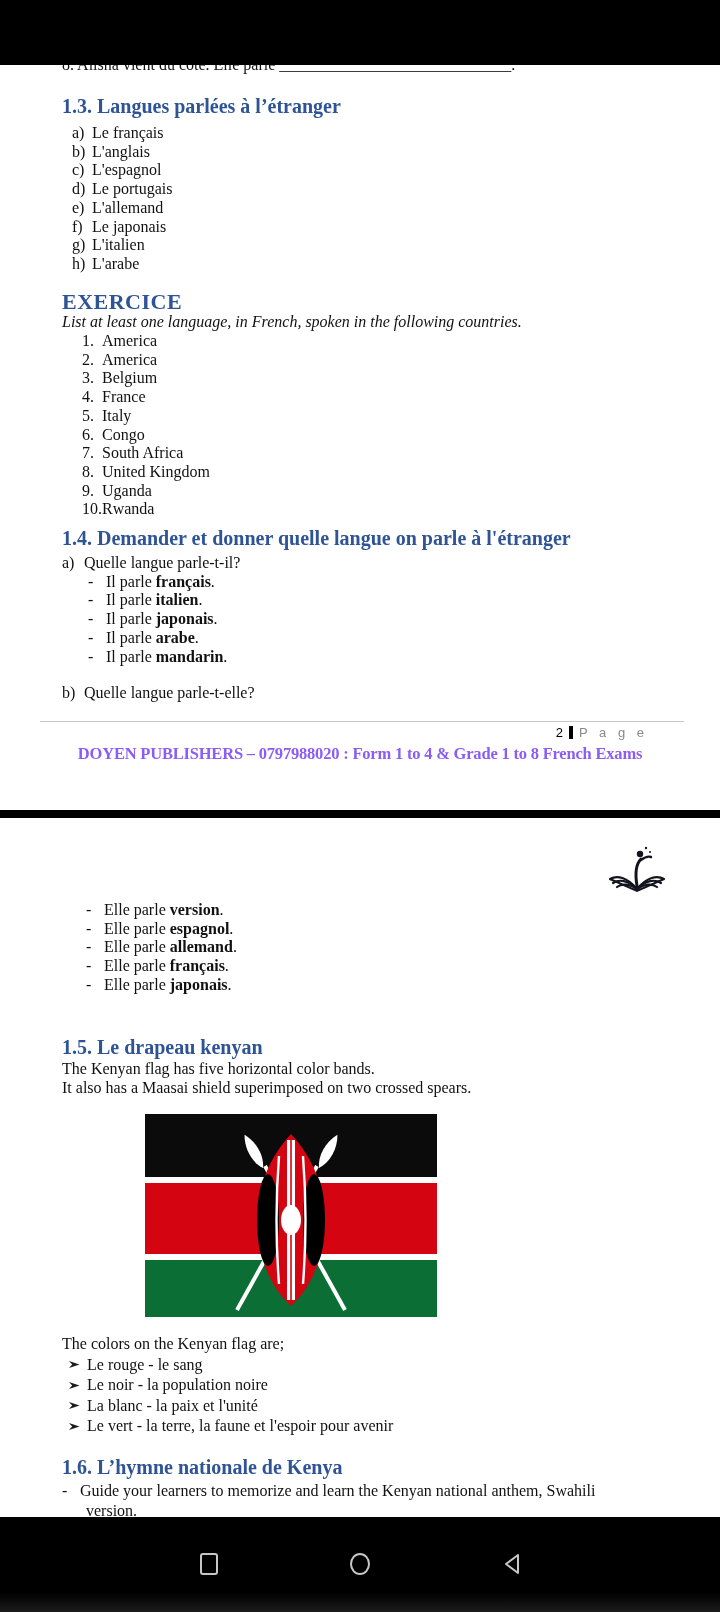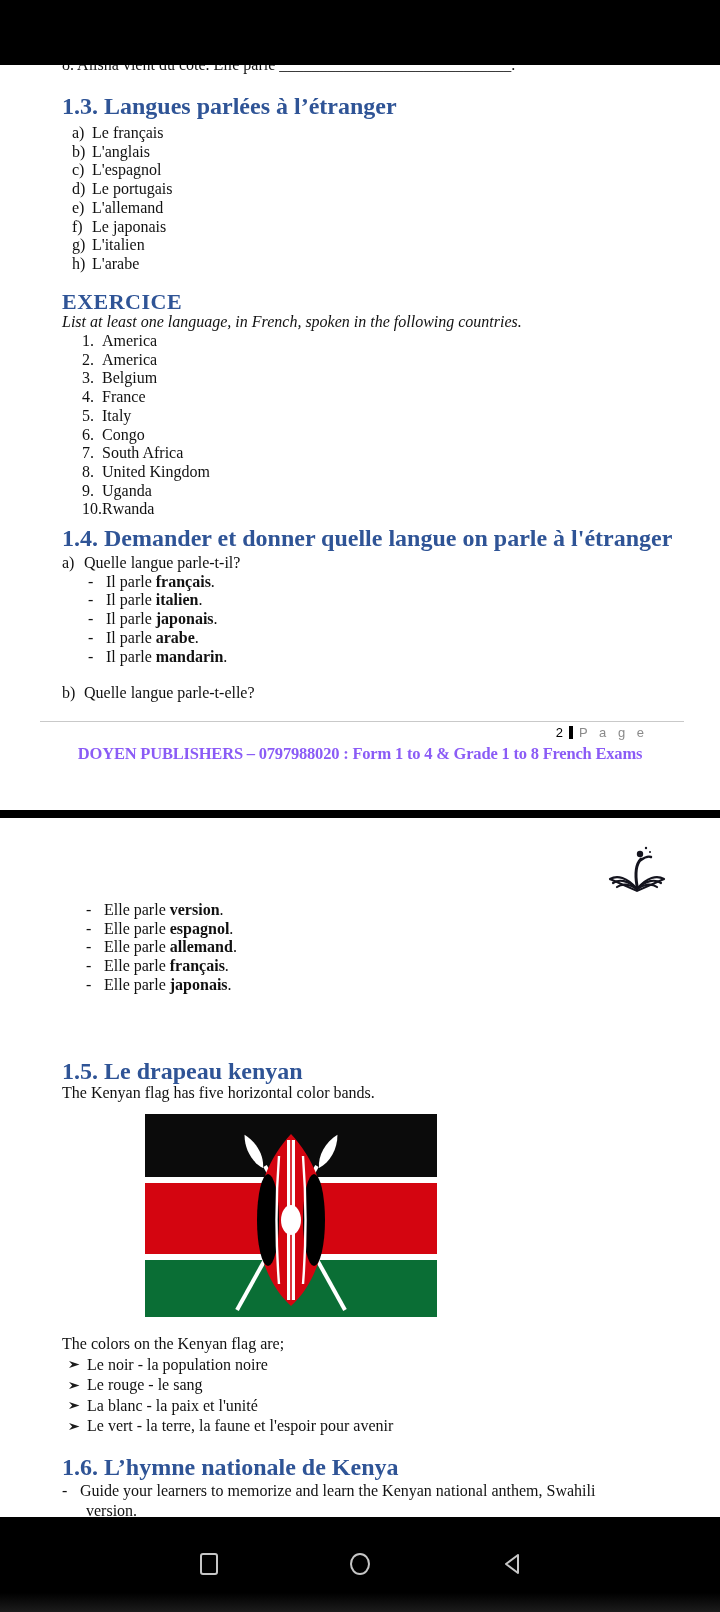"1.3. Langues parlées à l’étranger" .h2 { font-size: 24px -> 20px }
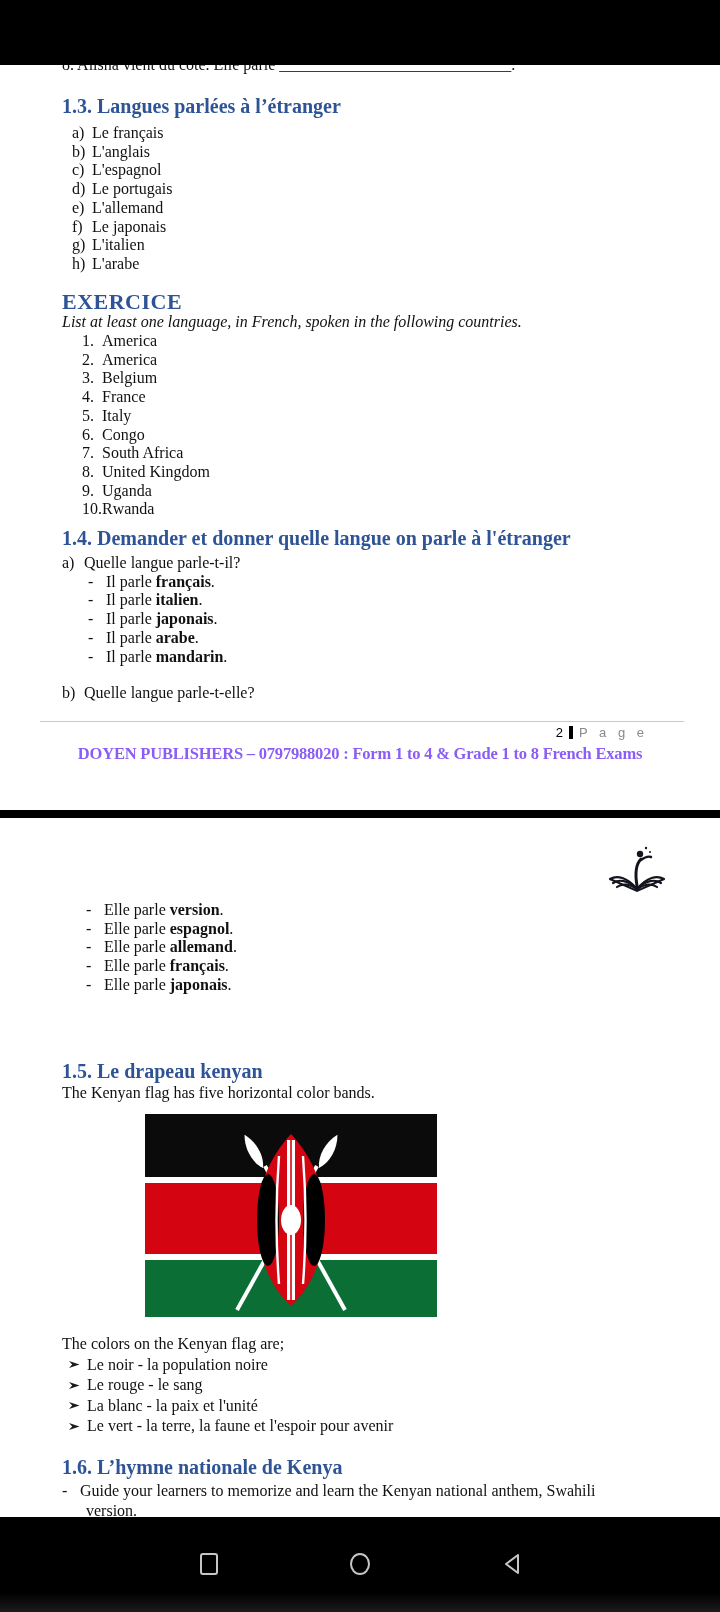"1.5. Le drapeau kenyan" div.h2 { margin-top: 24px -> none }
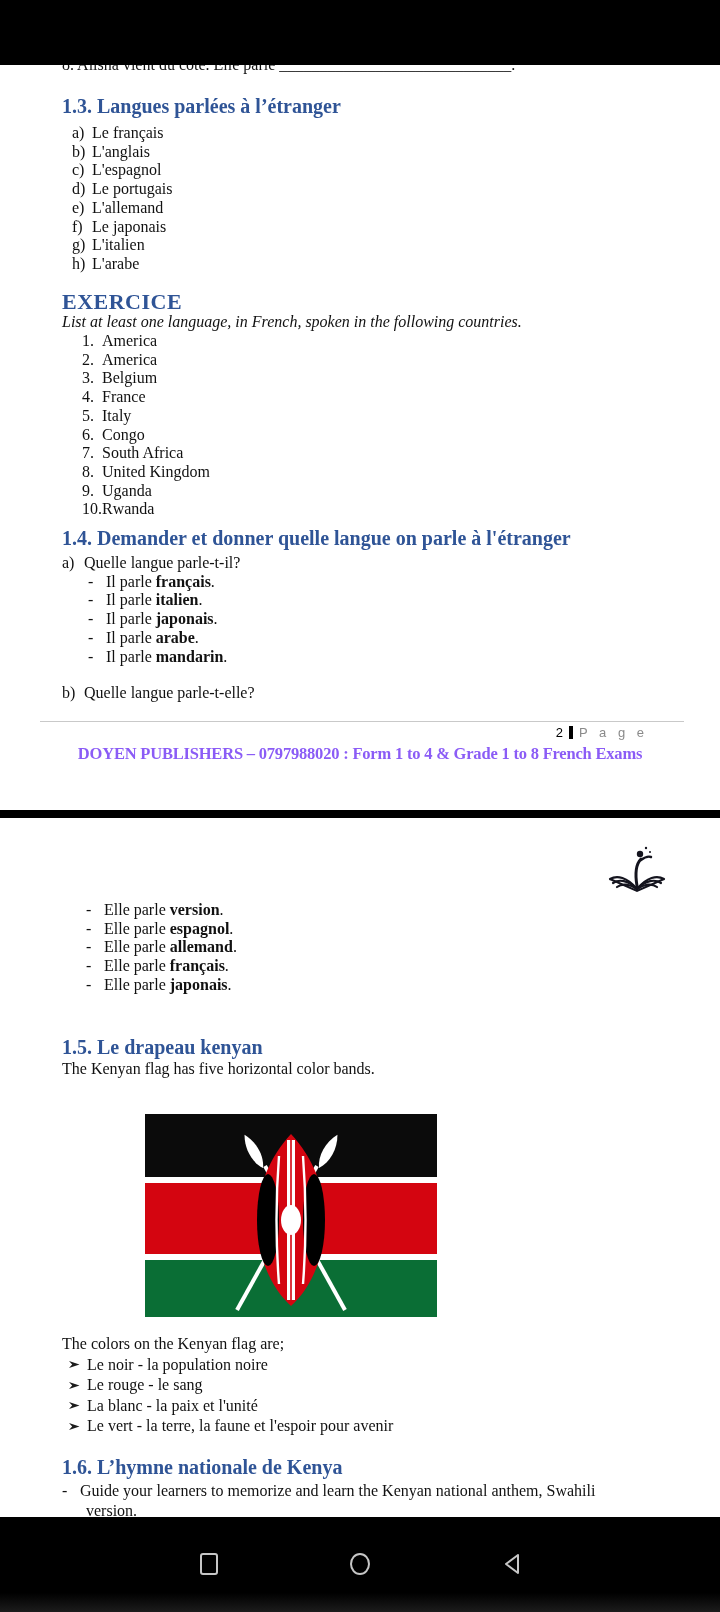"It also has a Maasai" div.line { html: none -> <div>It also has a Maasai shield superimposed on two crossed spears.</div> }
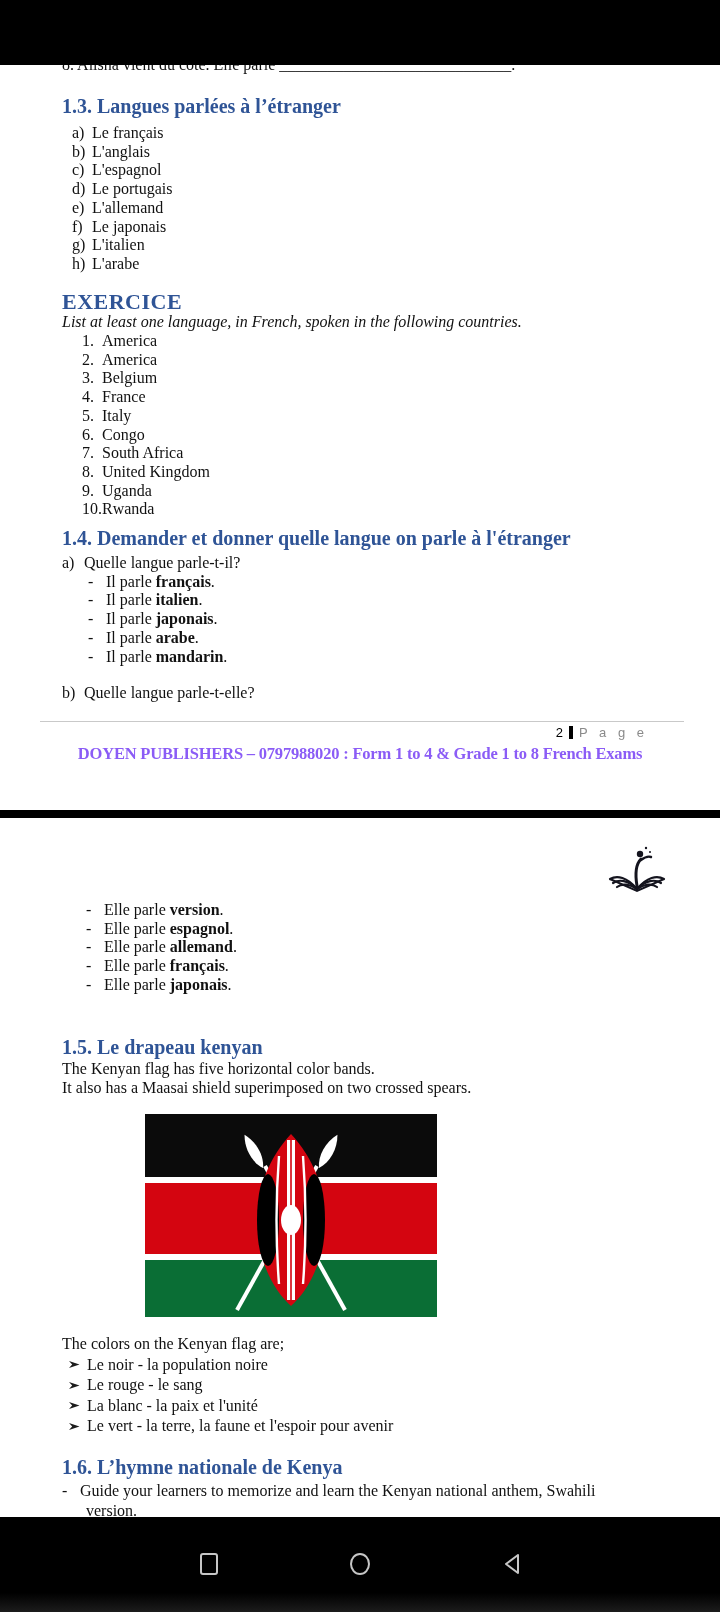"Le noir - la population" div.bullet-row { order: before "Le rouge - le sang" -> after "Le rouge - le sang" }
